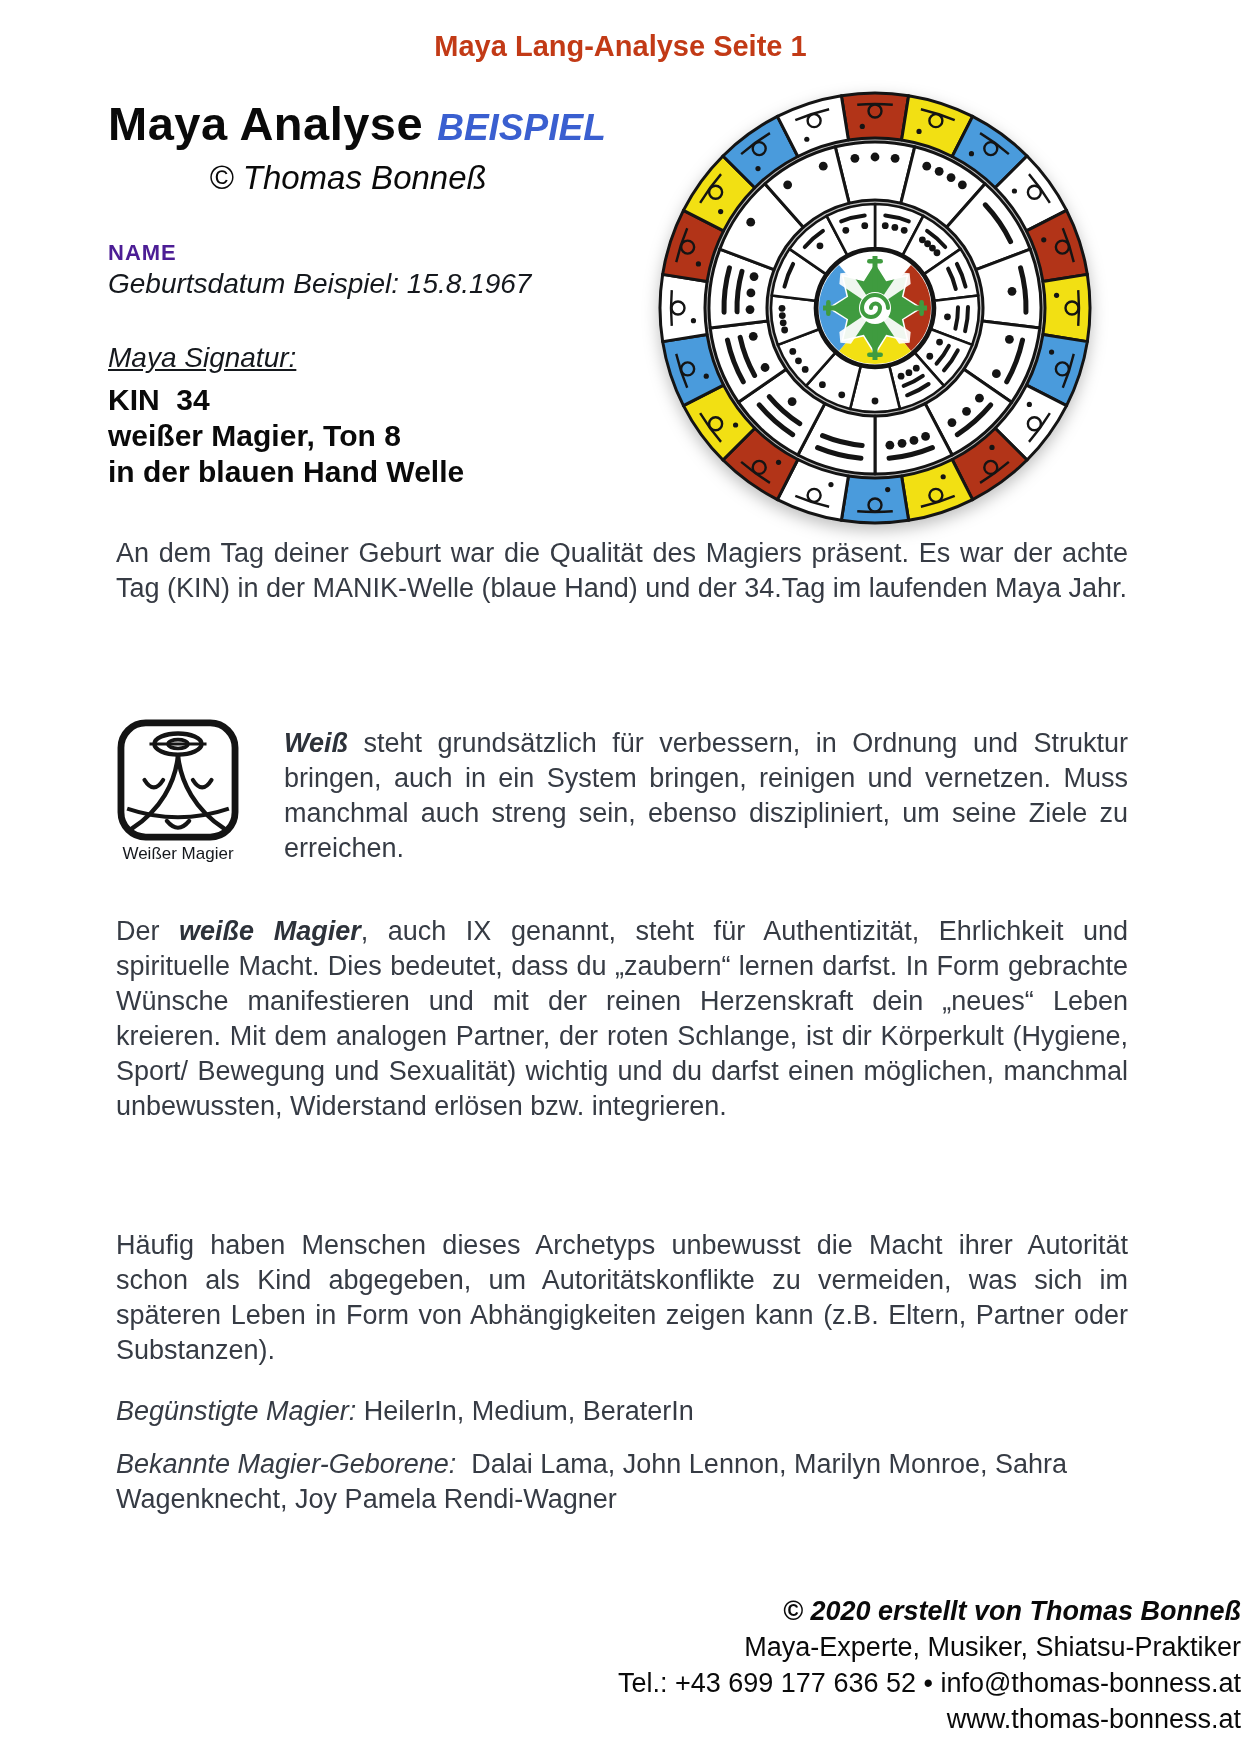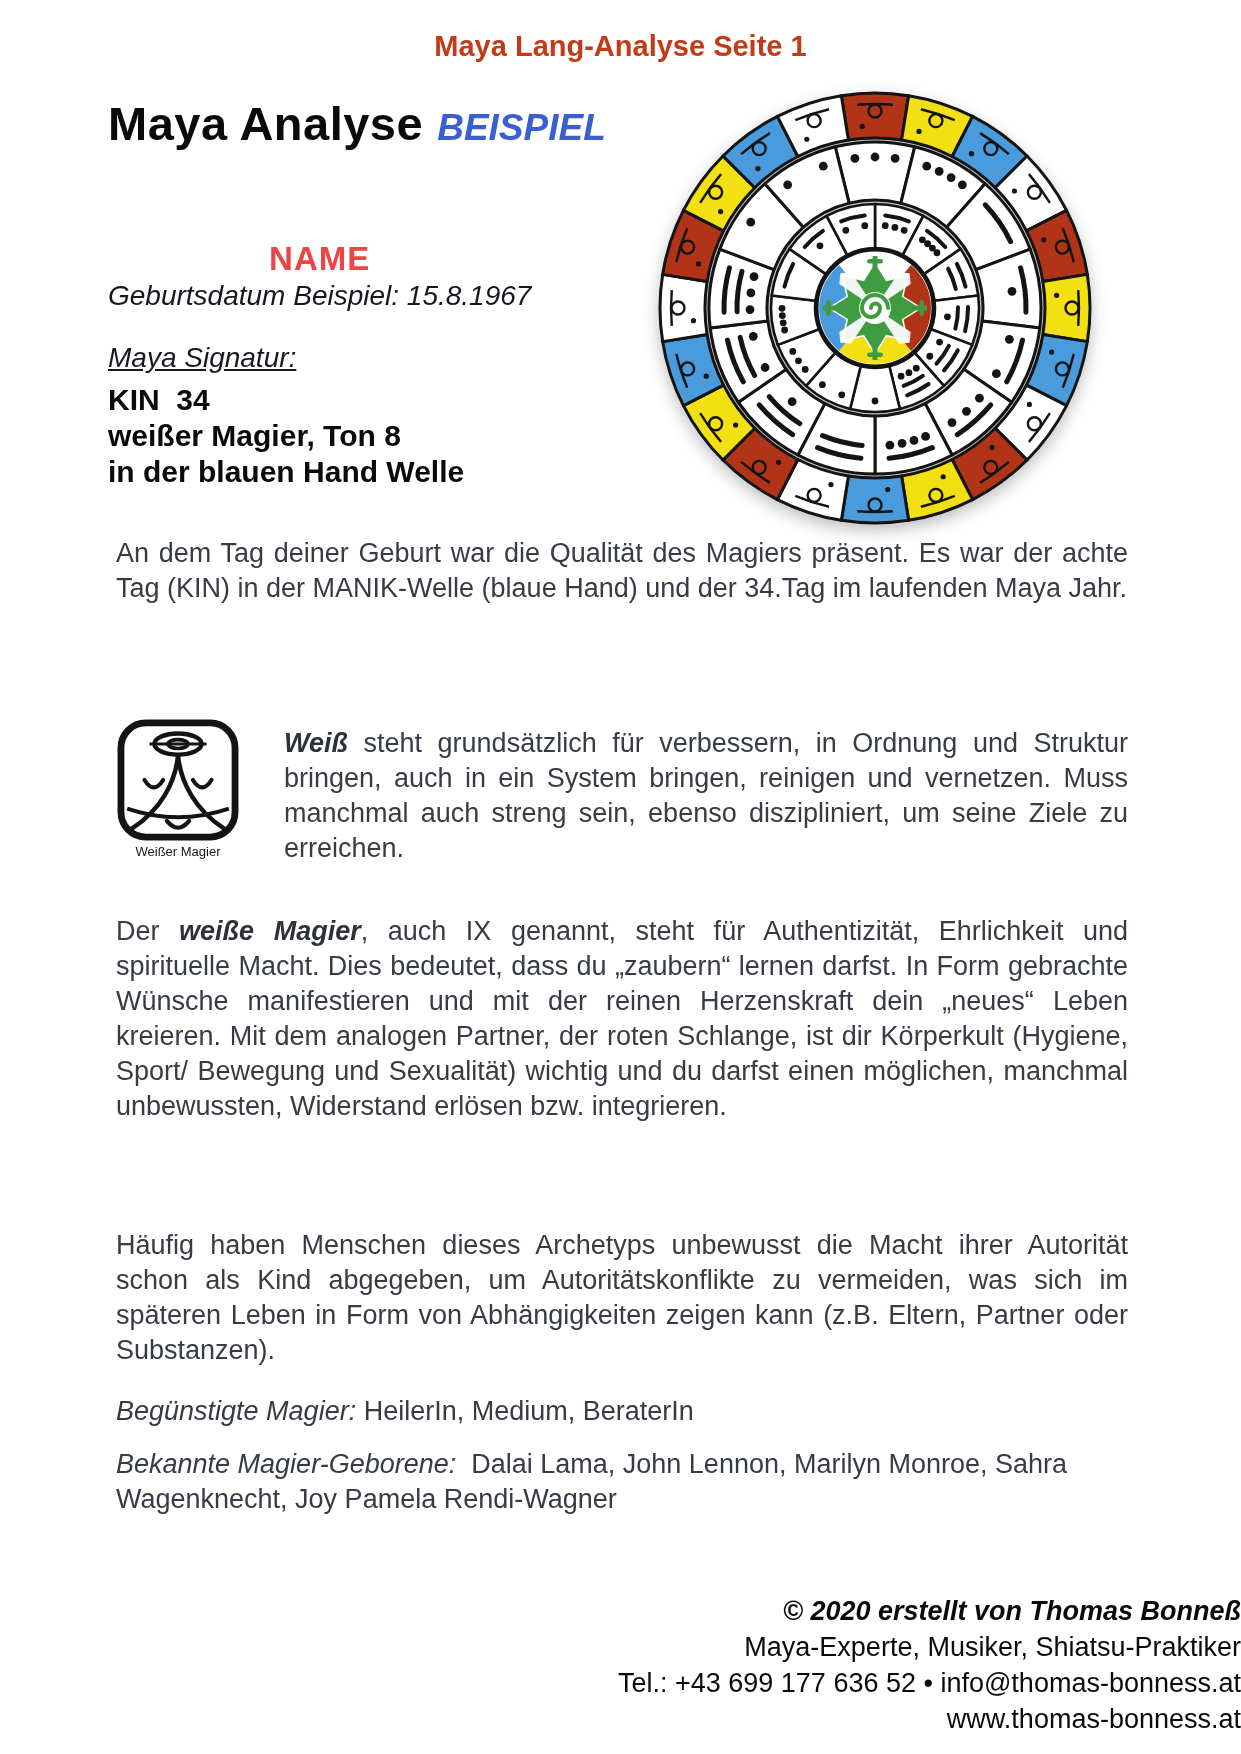"© Thomas Bonneß" div.copyright { html: none -> <div>© Thomas Bonneß</div> }
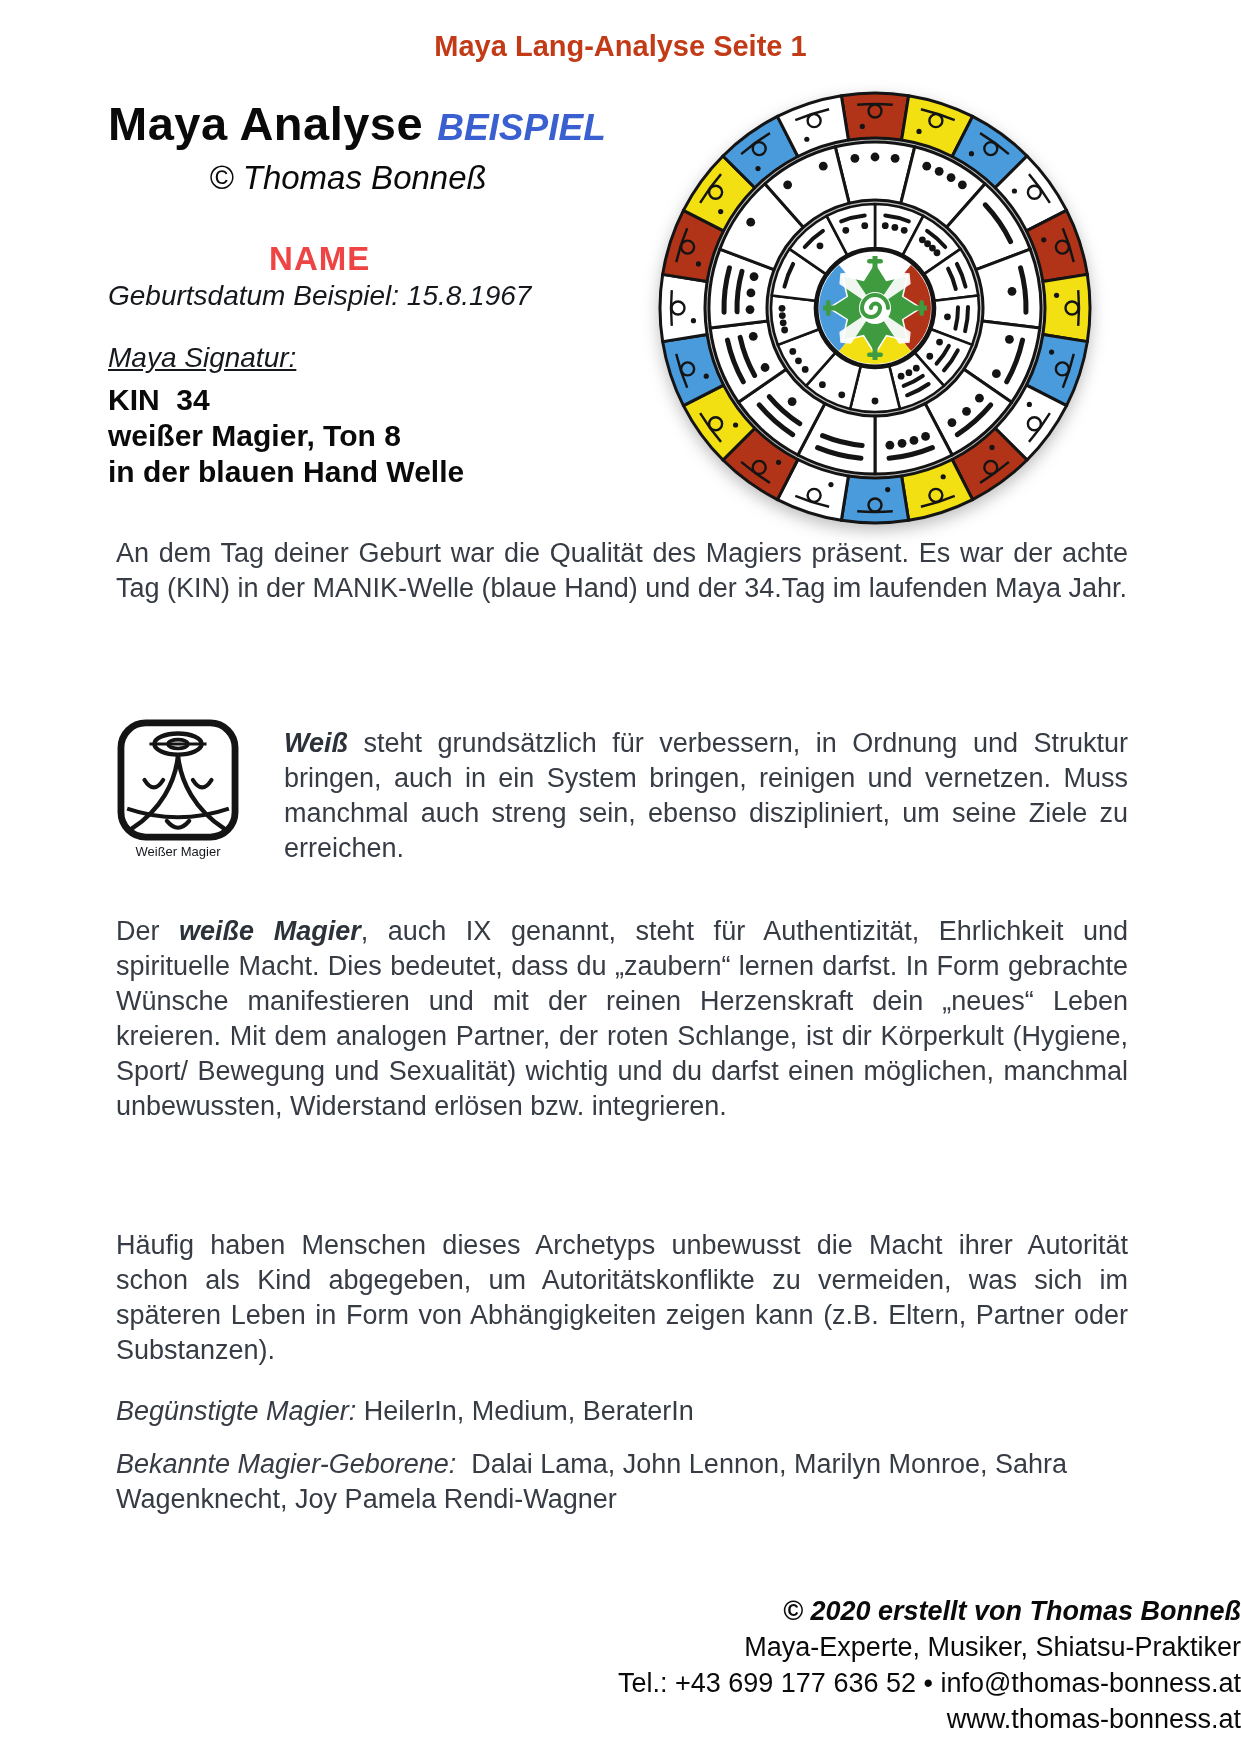"NAME" .name-label { color: #ef4444 -> #4c1d95; font-size: 33px -> 22px; text-align: center -> none }
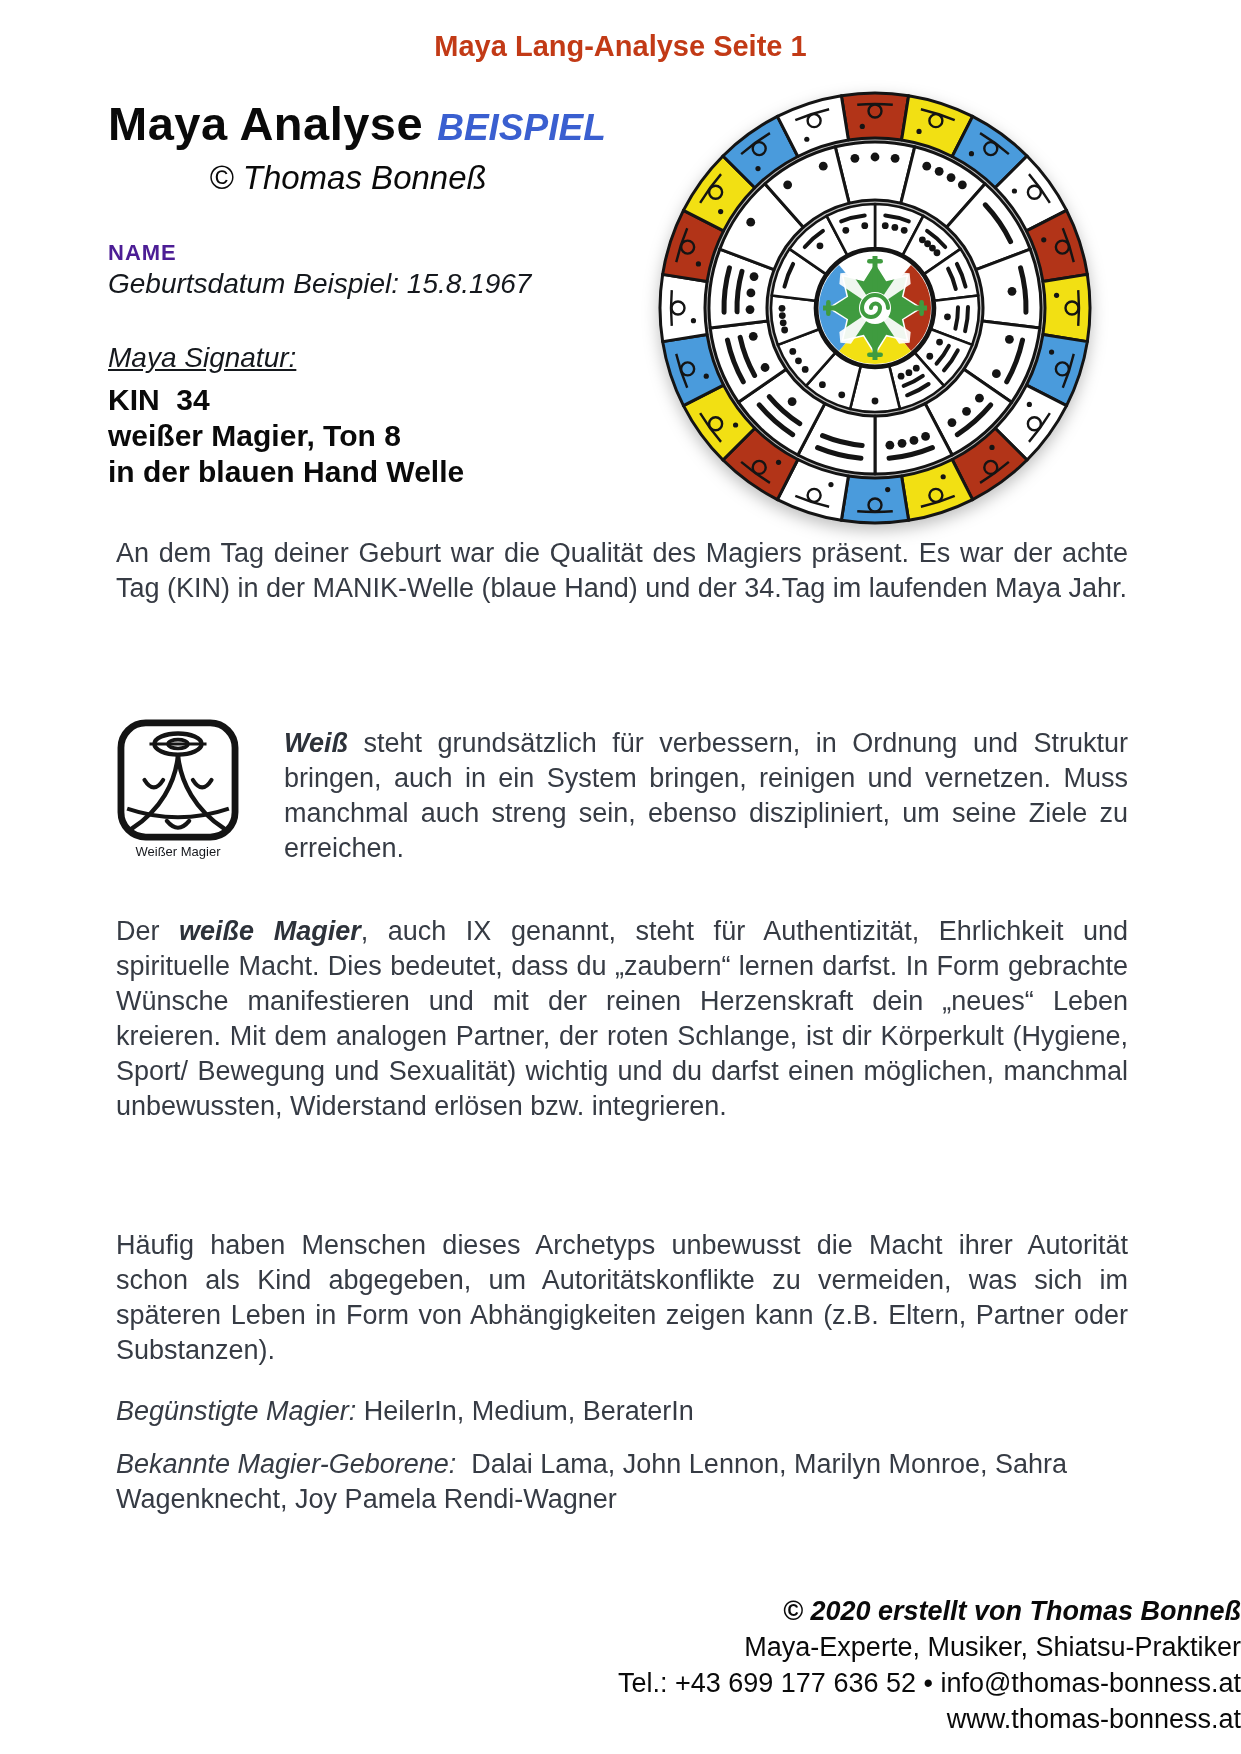"Weißer Magier" .glyph-caption { font-size: 13px -> 17px }
